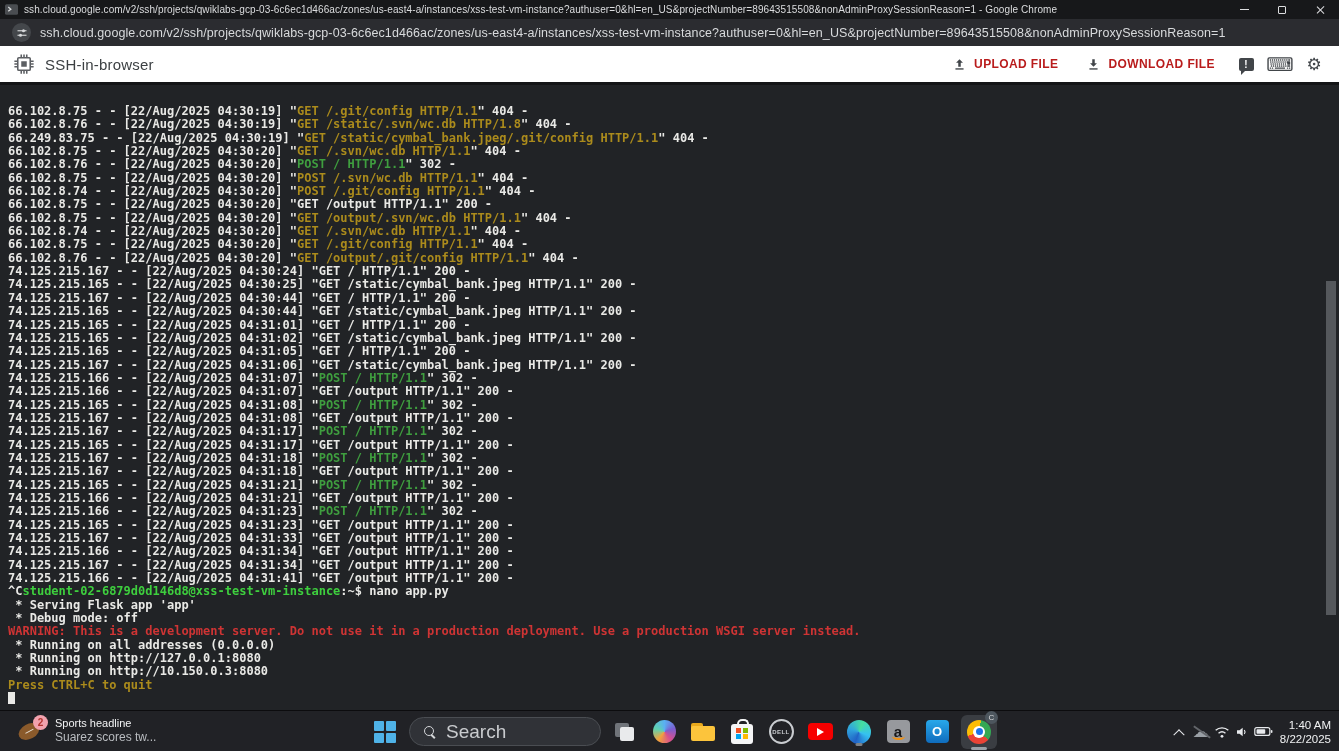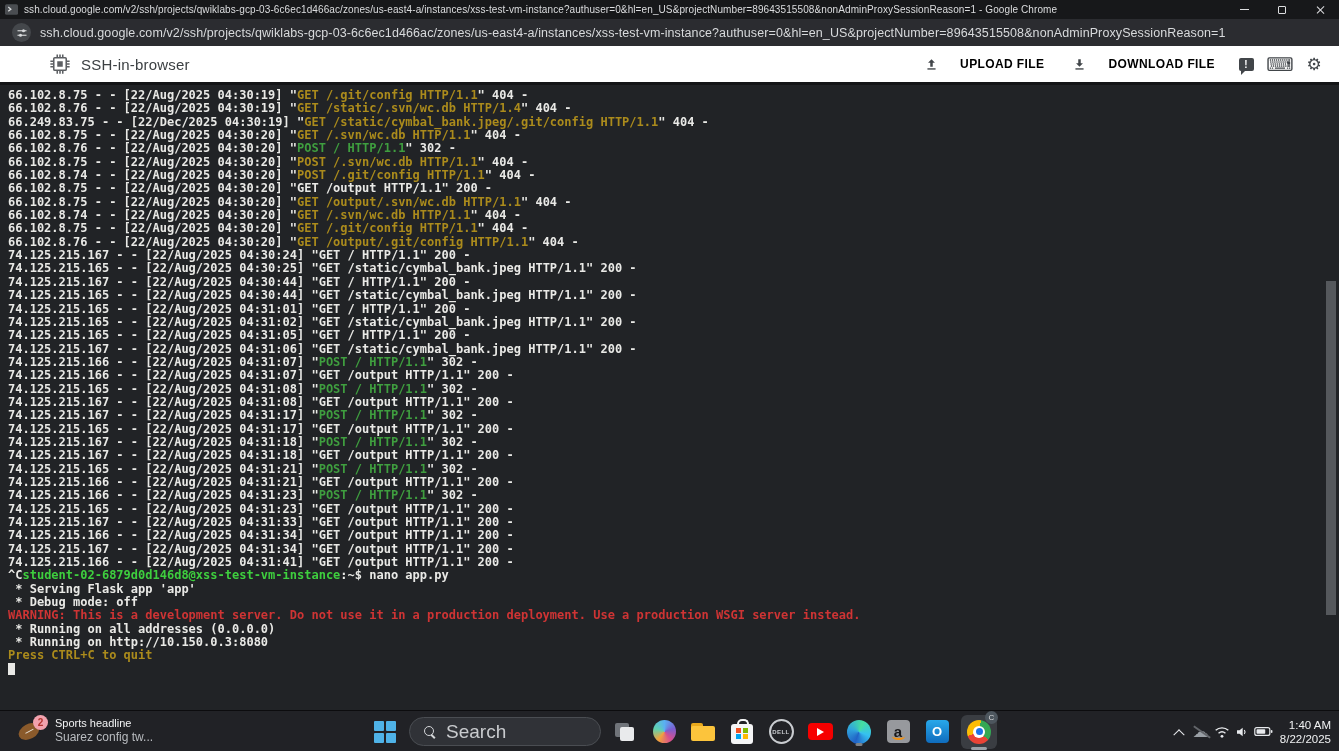"SSH-in-browser" .sshbar { padding-left: 36px -> none }
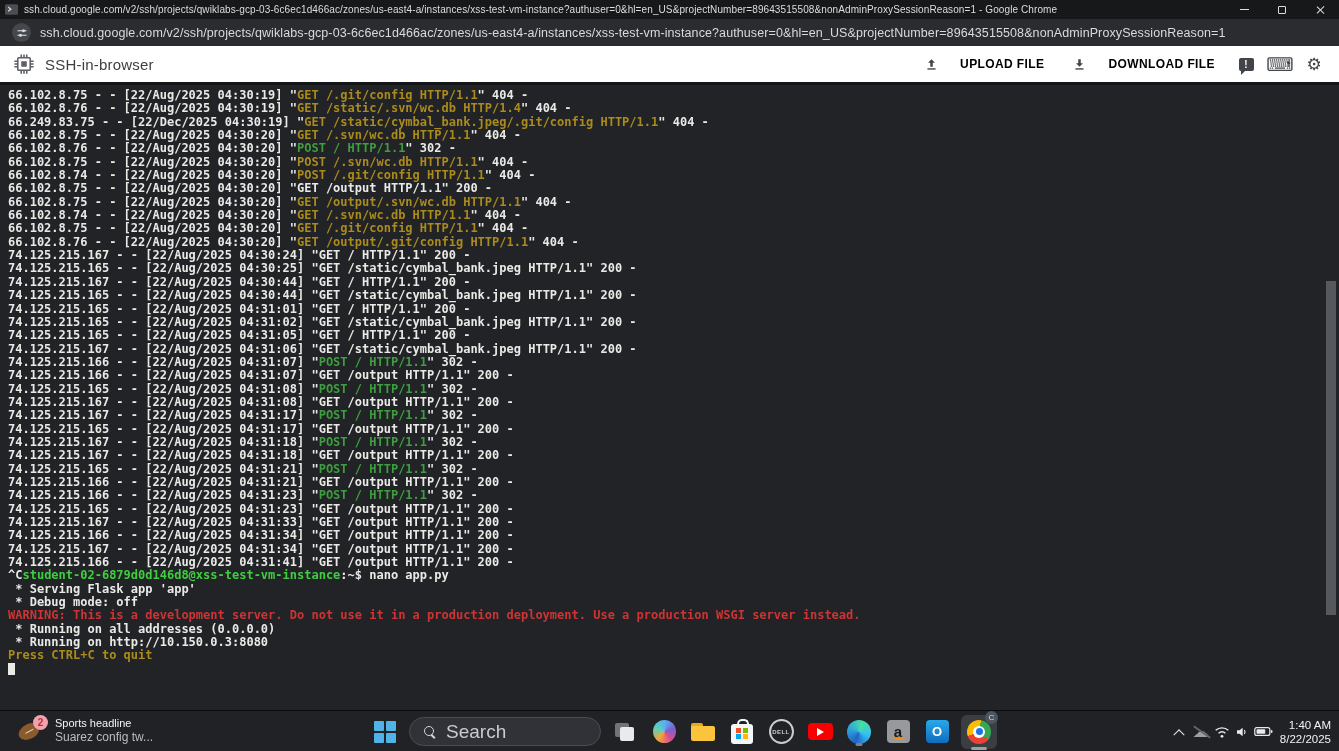"UPLOAD FILE" .ssh-btn { color: #000000 -> #b91c1c; gap: 21px -> 7px }
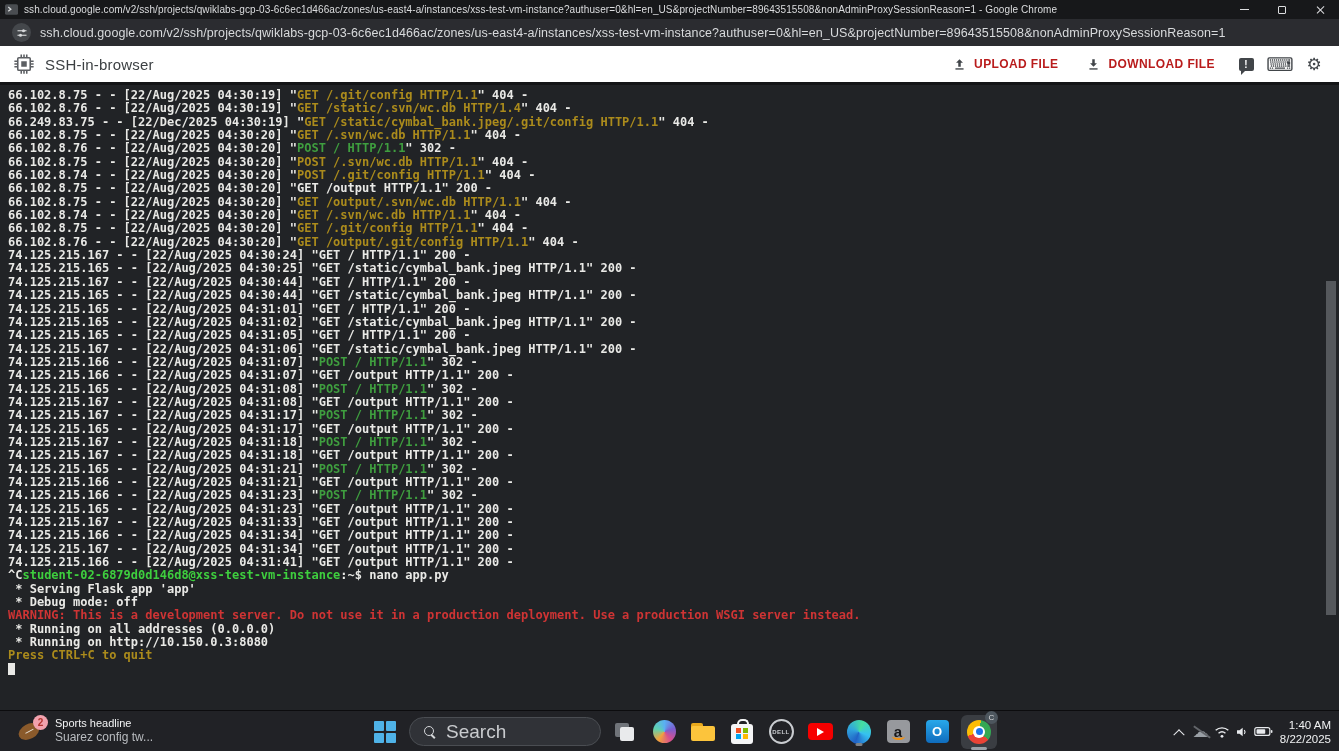"66.102.8.75 - - [22/Aug/2025 04:30:19]" .terminal { padding: 4px 0 0 8px -> 20px 0 0 8px }
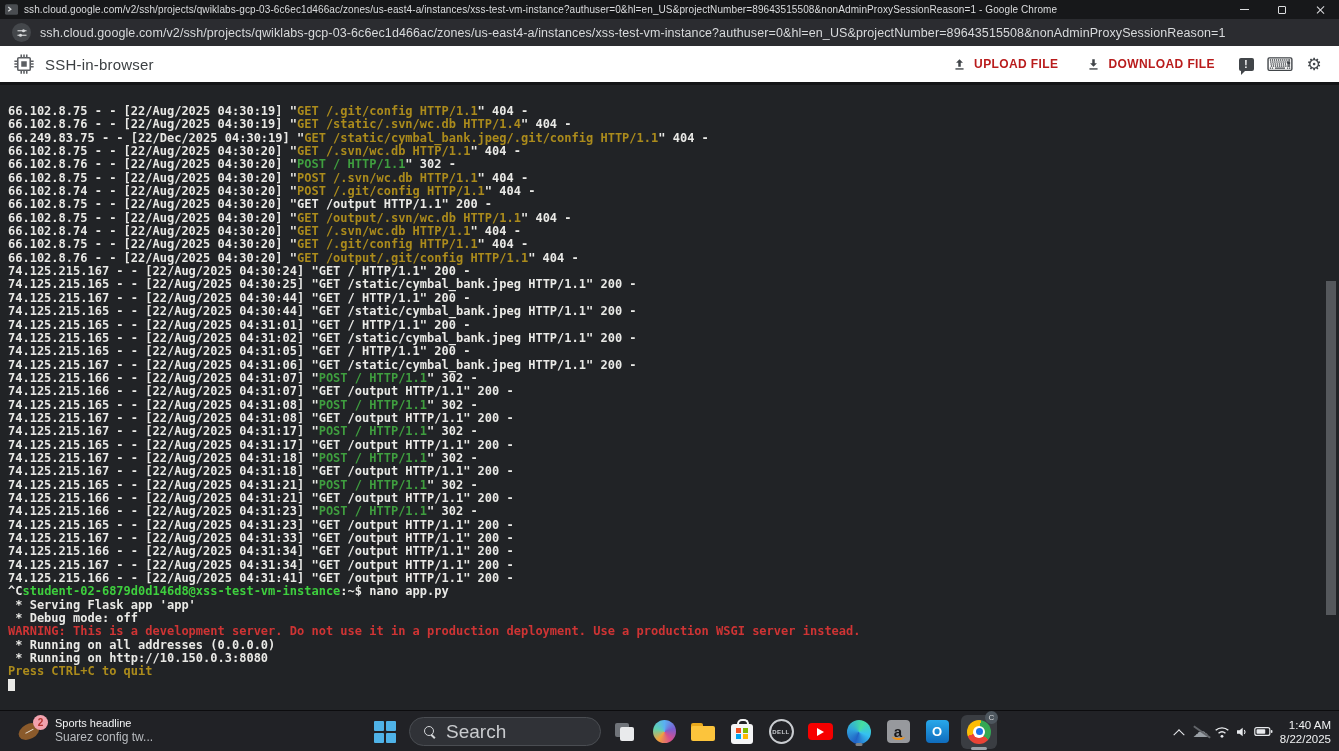"GET /static/.svn/wc.db HTTP/1.4" span.seg { text: HTTP/1.4 -> HTTP/1.8 }
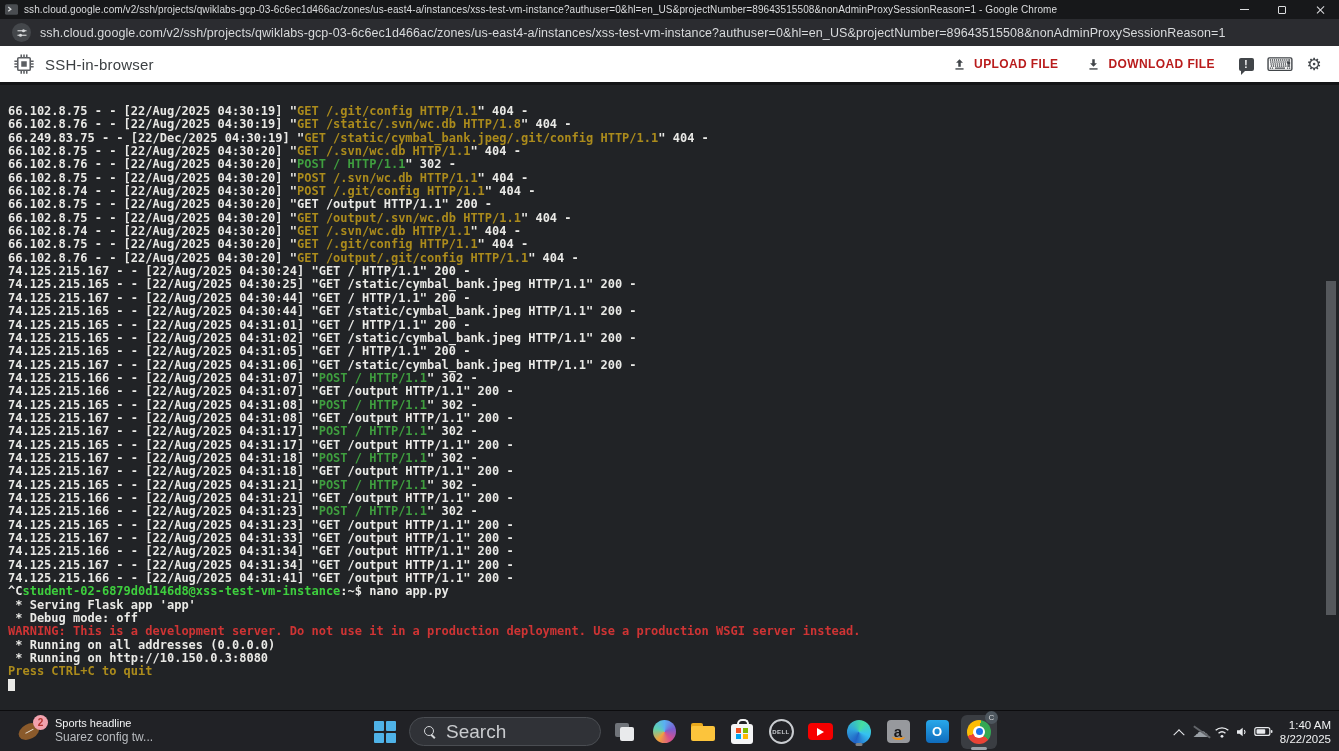"66.249.83.75 - - [22/Dec/2025 04:30:19]" span.seg { text: 22/Dec/2025 -> 22/Aug/2025 }
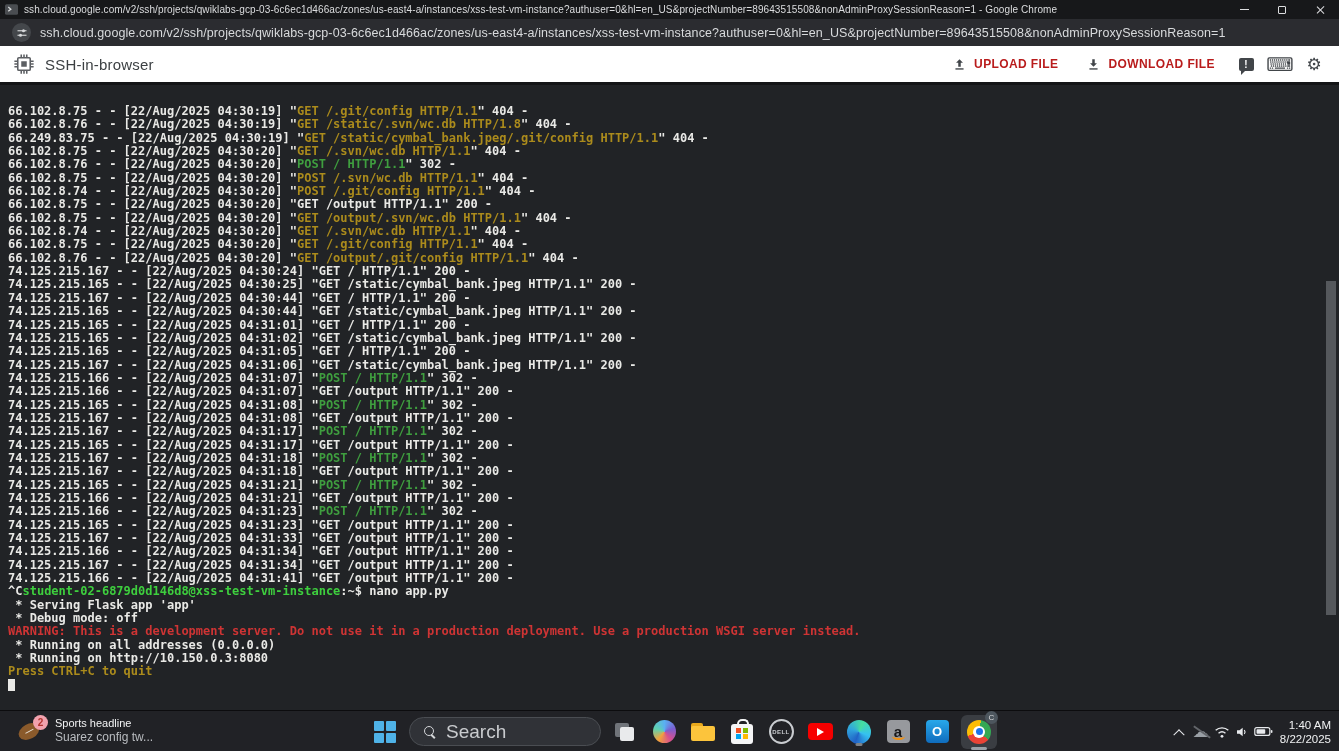"* Running on http://127.0.0.1:8080" div.t-line { html: none -> <div><span> * Running on http://127.0.0.1:8080</span></div> }
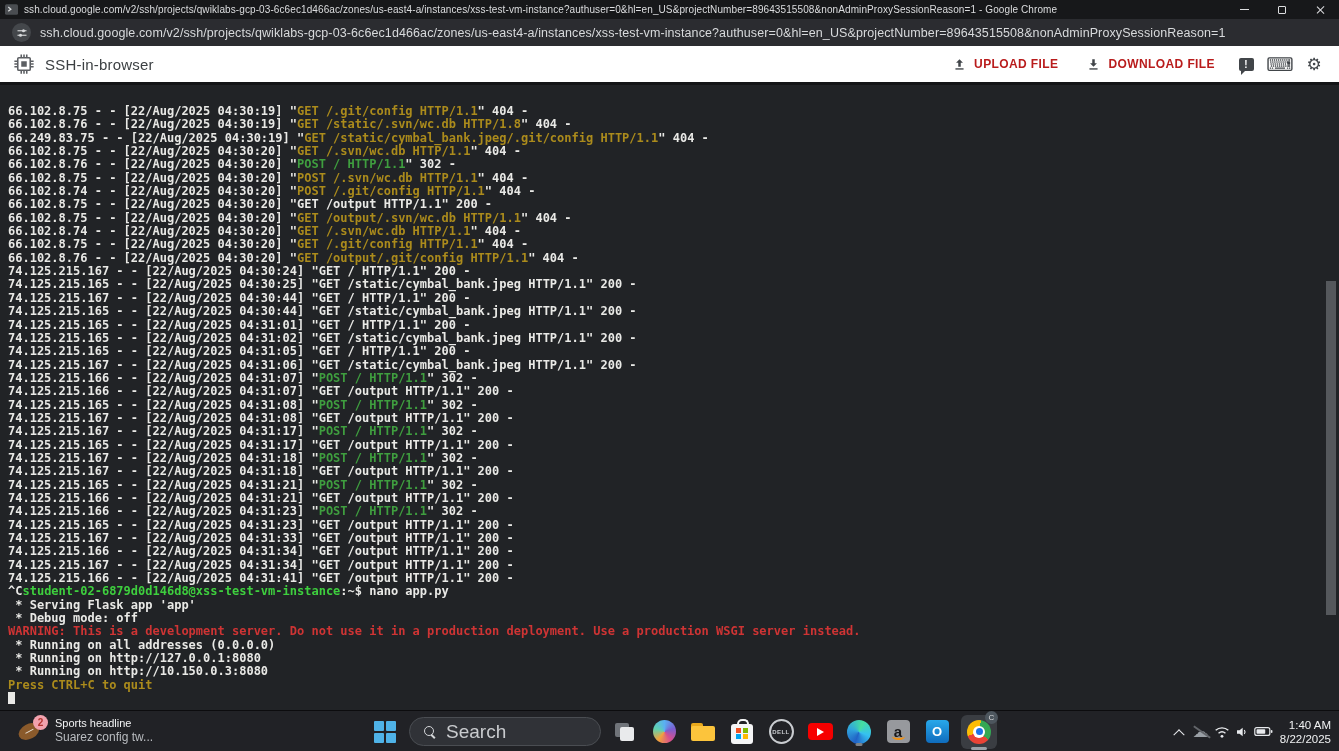"Suarez config tw..." div.l2 { text: config -> scores }
